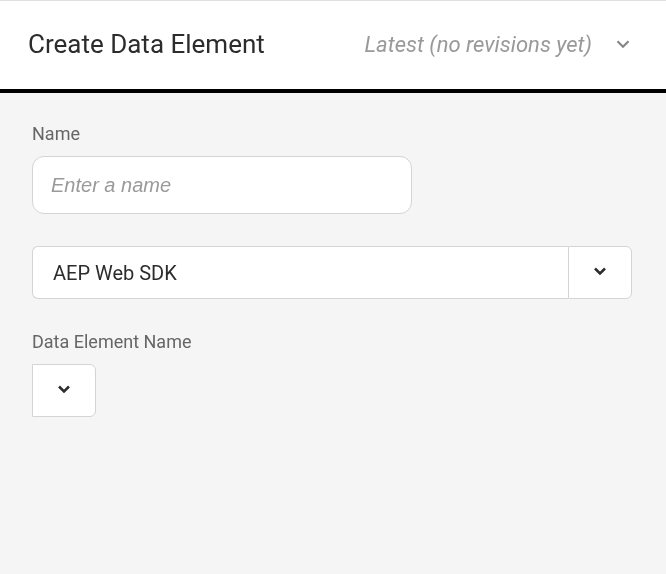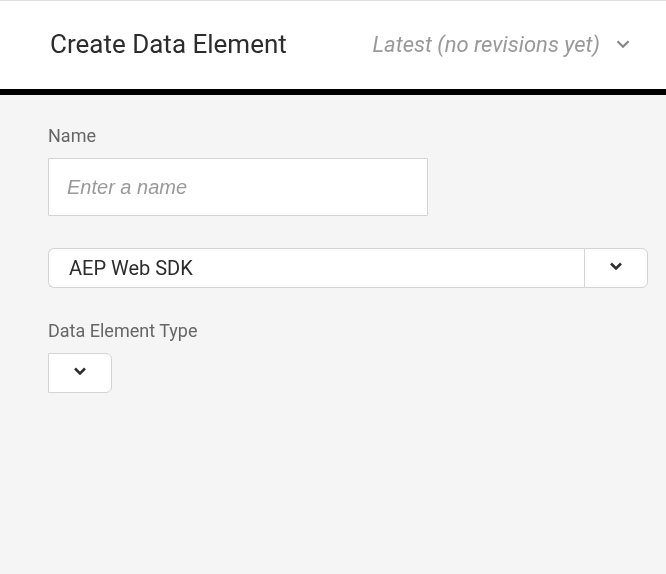"Create Data Element" .header { border-bottom: 6px solid #000000 -> 4px solid #000000; padding: 28px 32px 30px 50px -> 28px 32px 30px 28px }
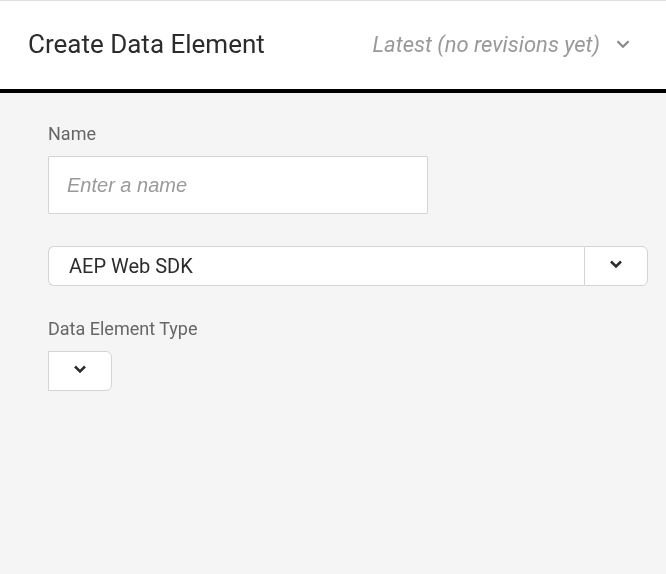"Latest (no revisions yet)" .revision-group { gap: 12px -> 20px }
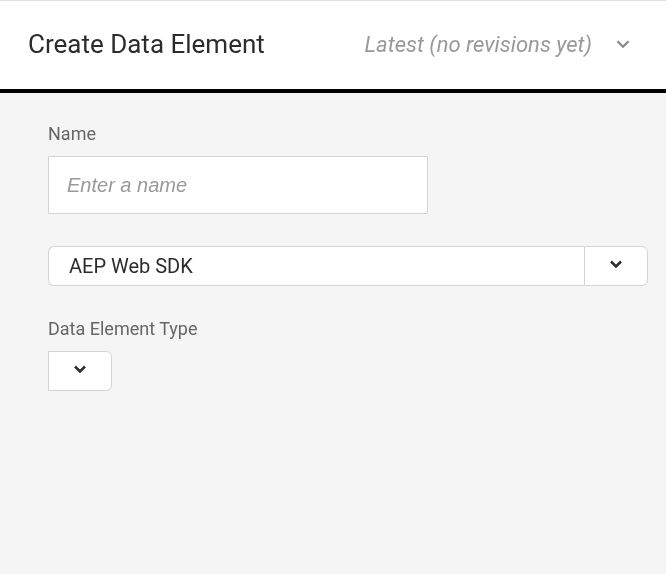"Name" .form-area { margin-left: 16px -> none }
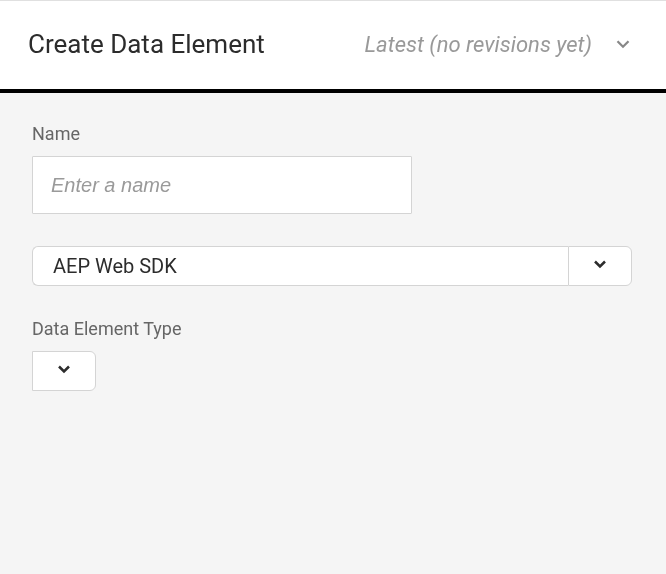"Enter a name" .text-input { border-radius: 1px -> 12px }
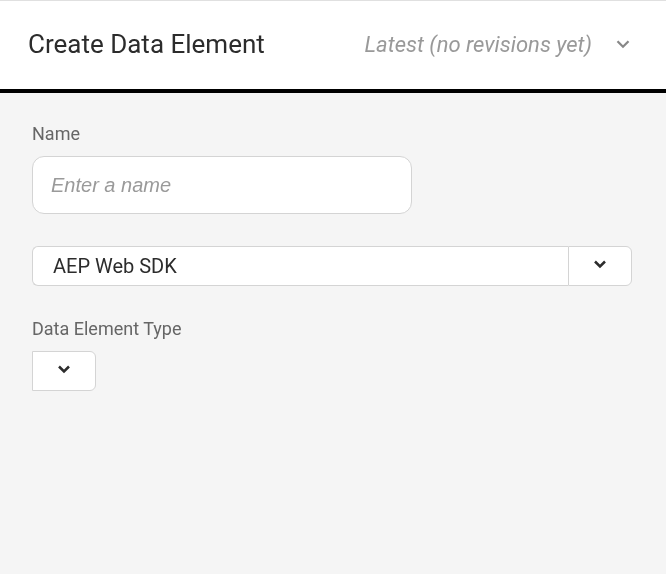"AEP Web SDK" .select-wrap { height: 40px -> 53px }
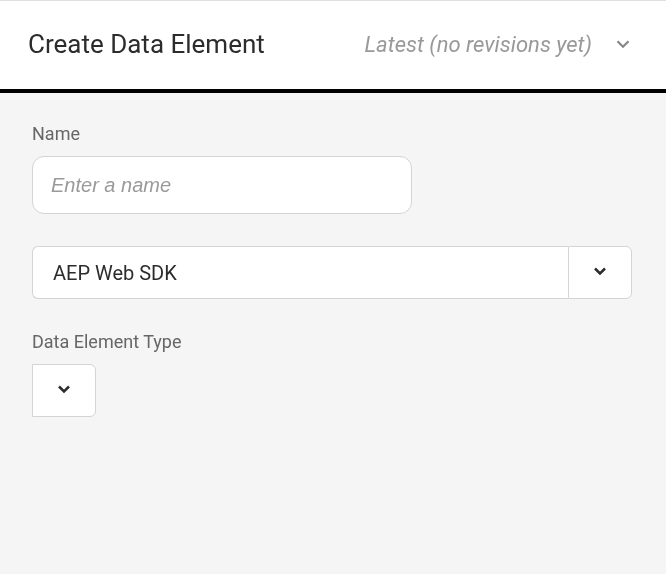"Data Element Type" label.field-label { text: Type -> Name }
